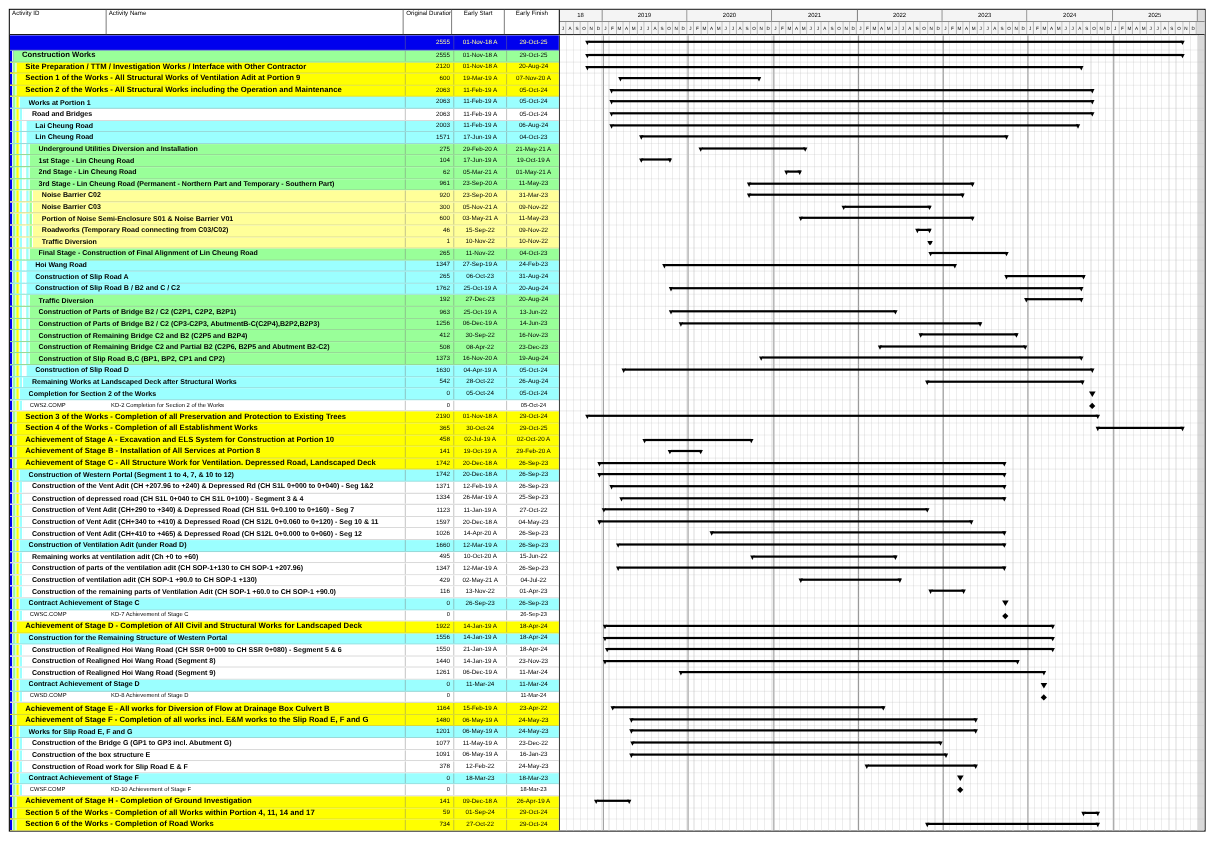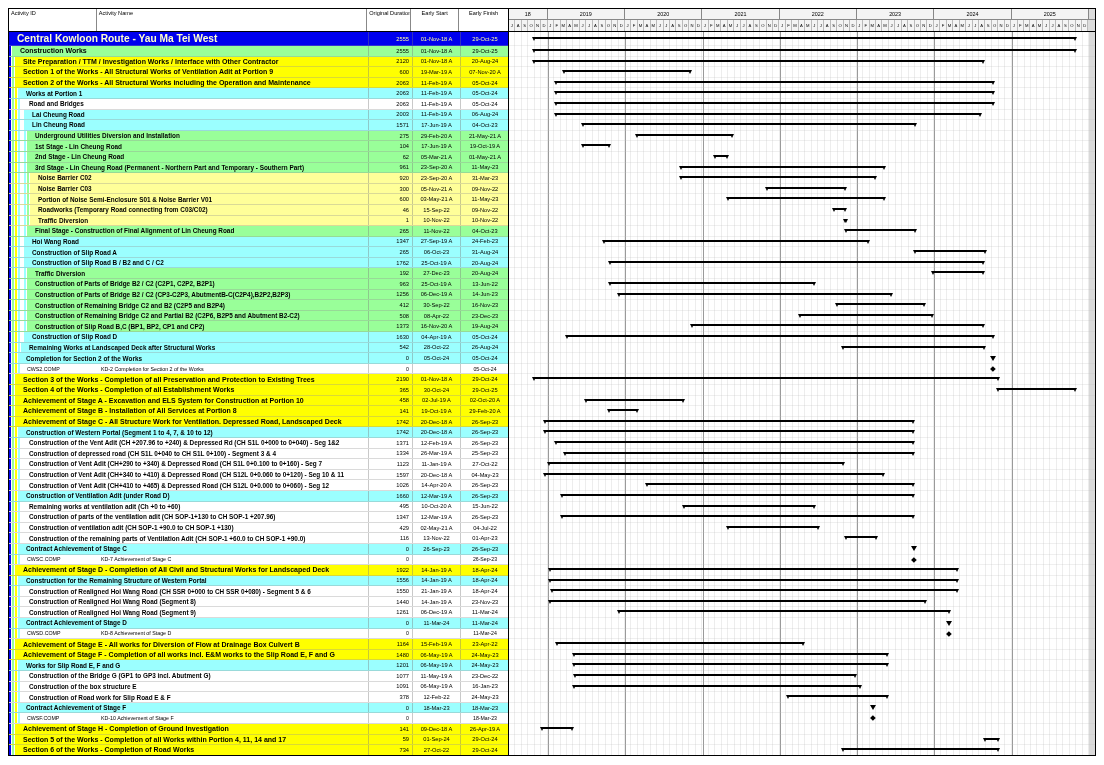"Central Kowloon Route - Yau" div.tname { html: <div>Central Kowloon Route - Yau Ma Tei West</div> -> none }
